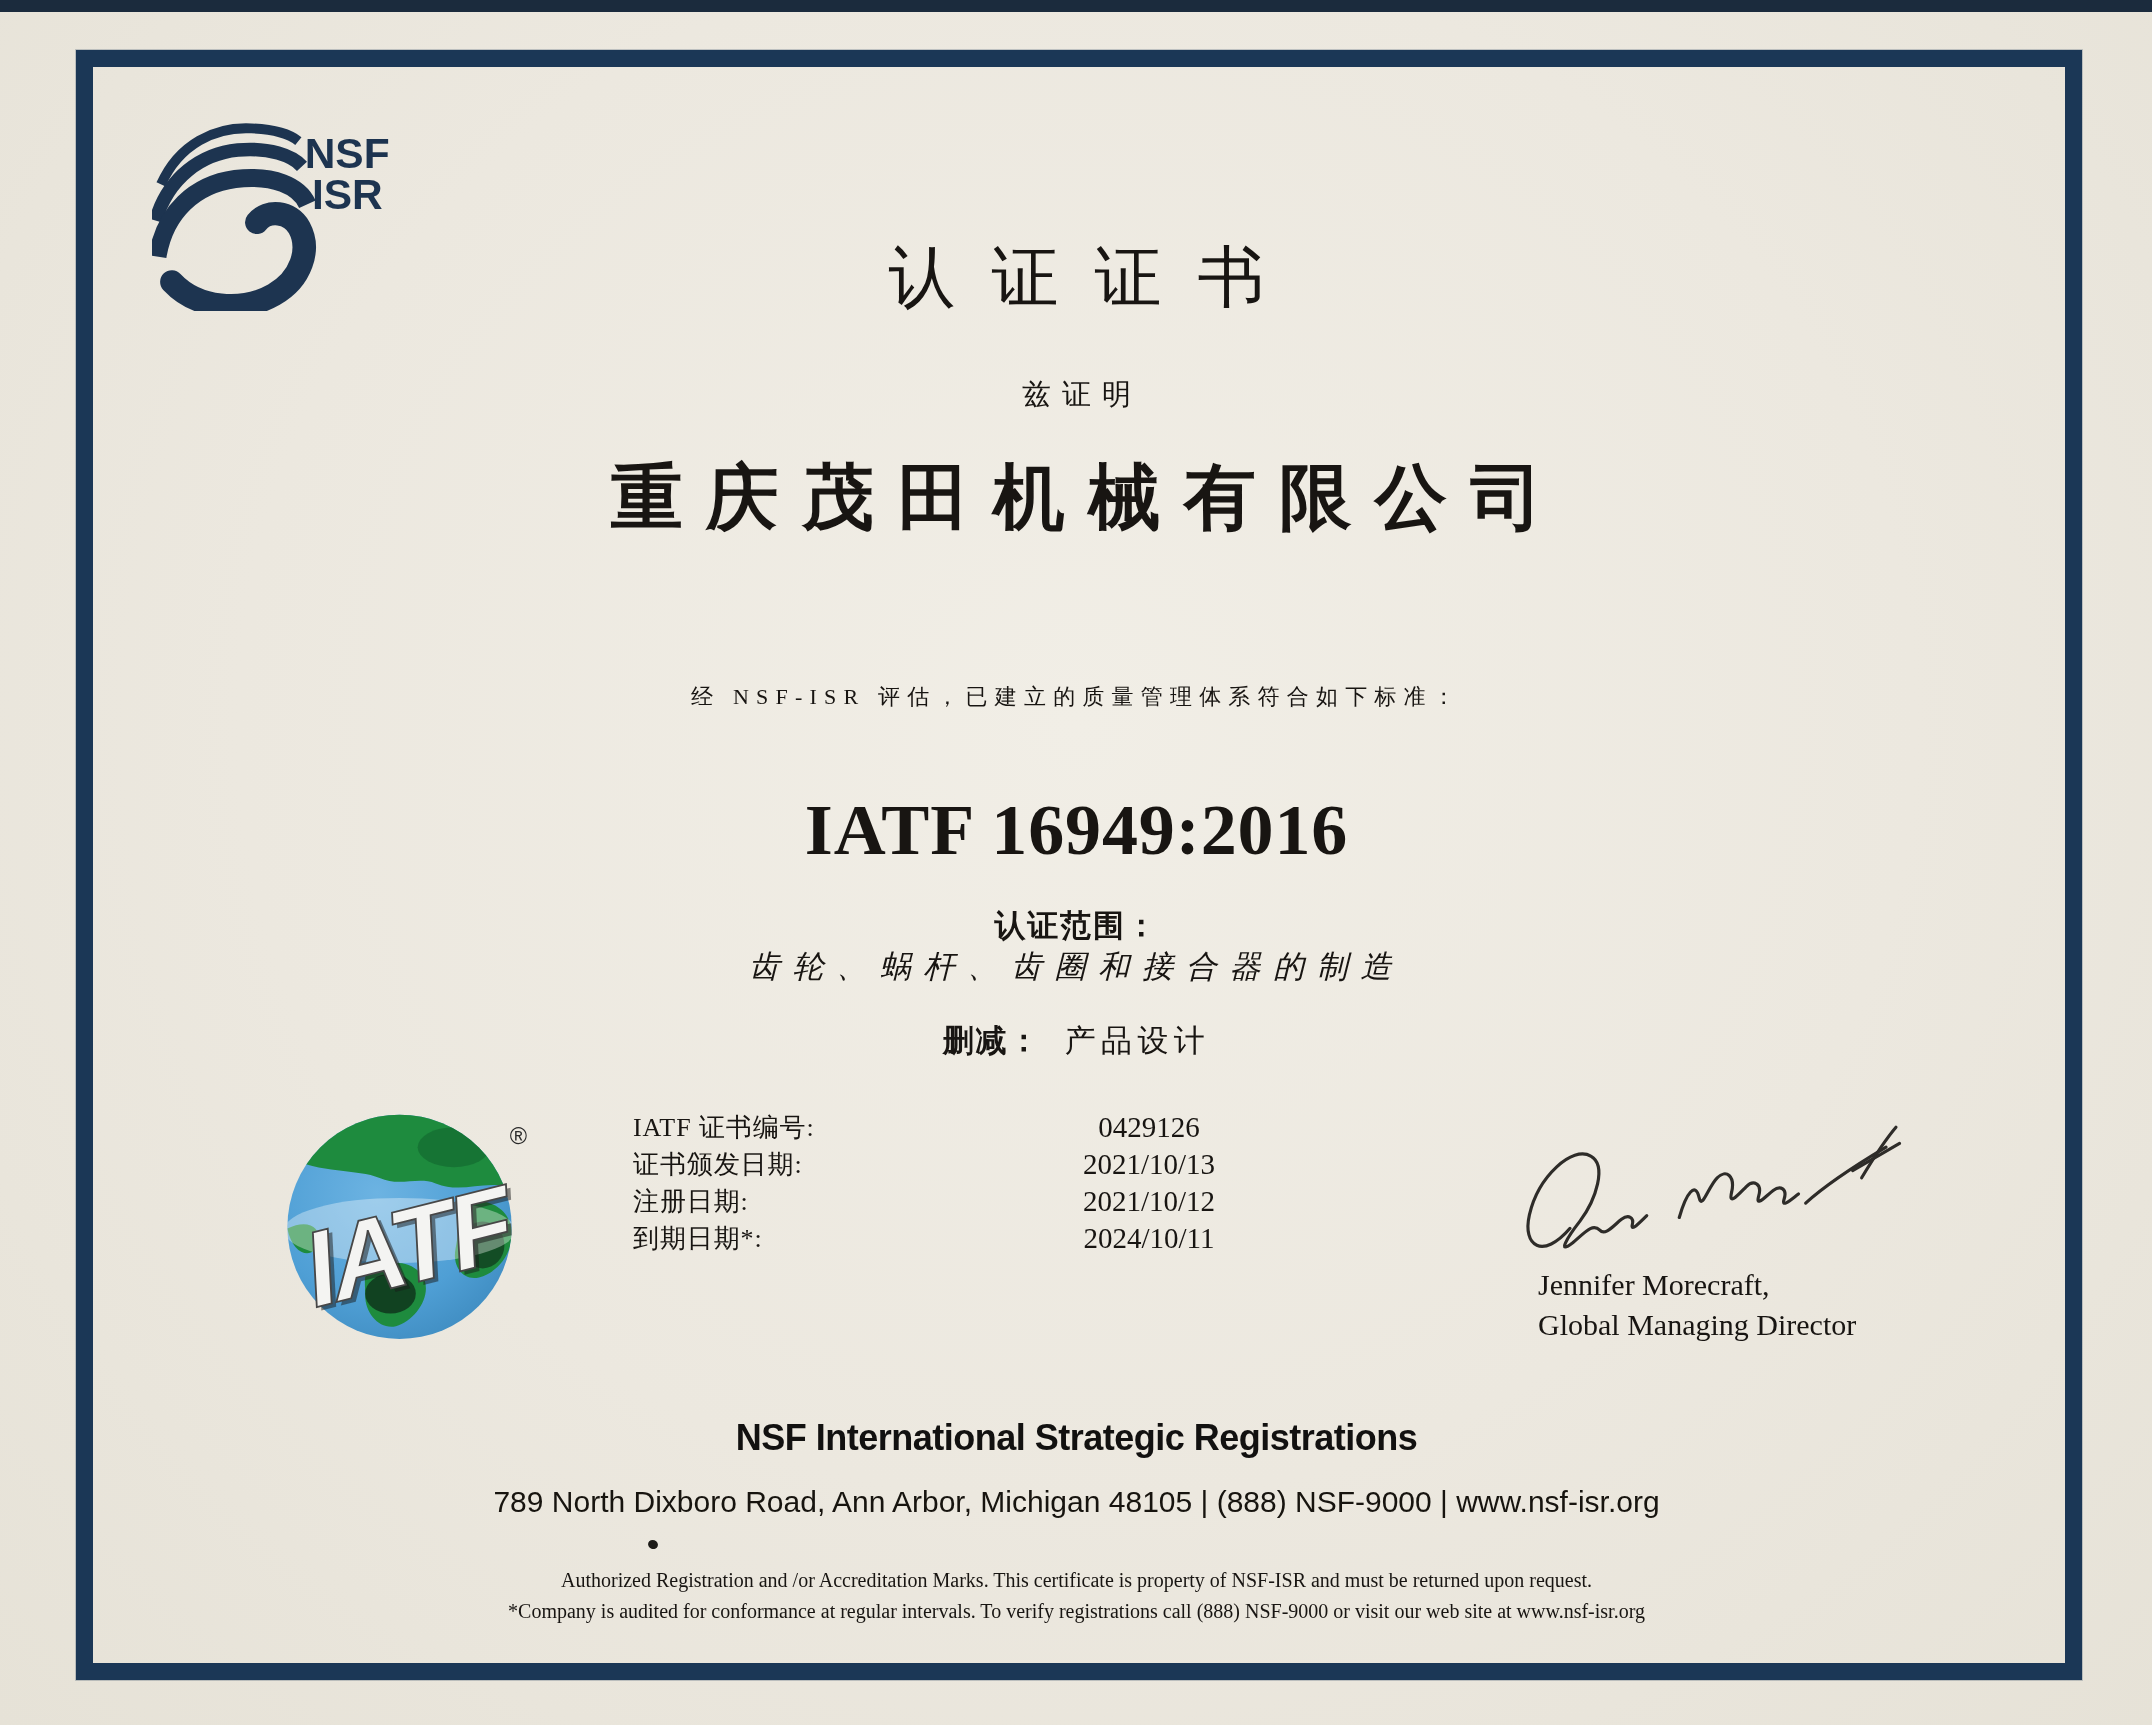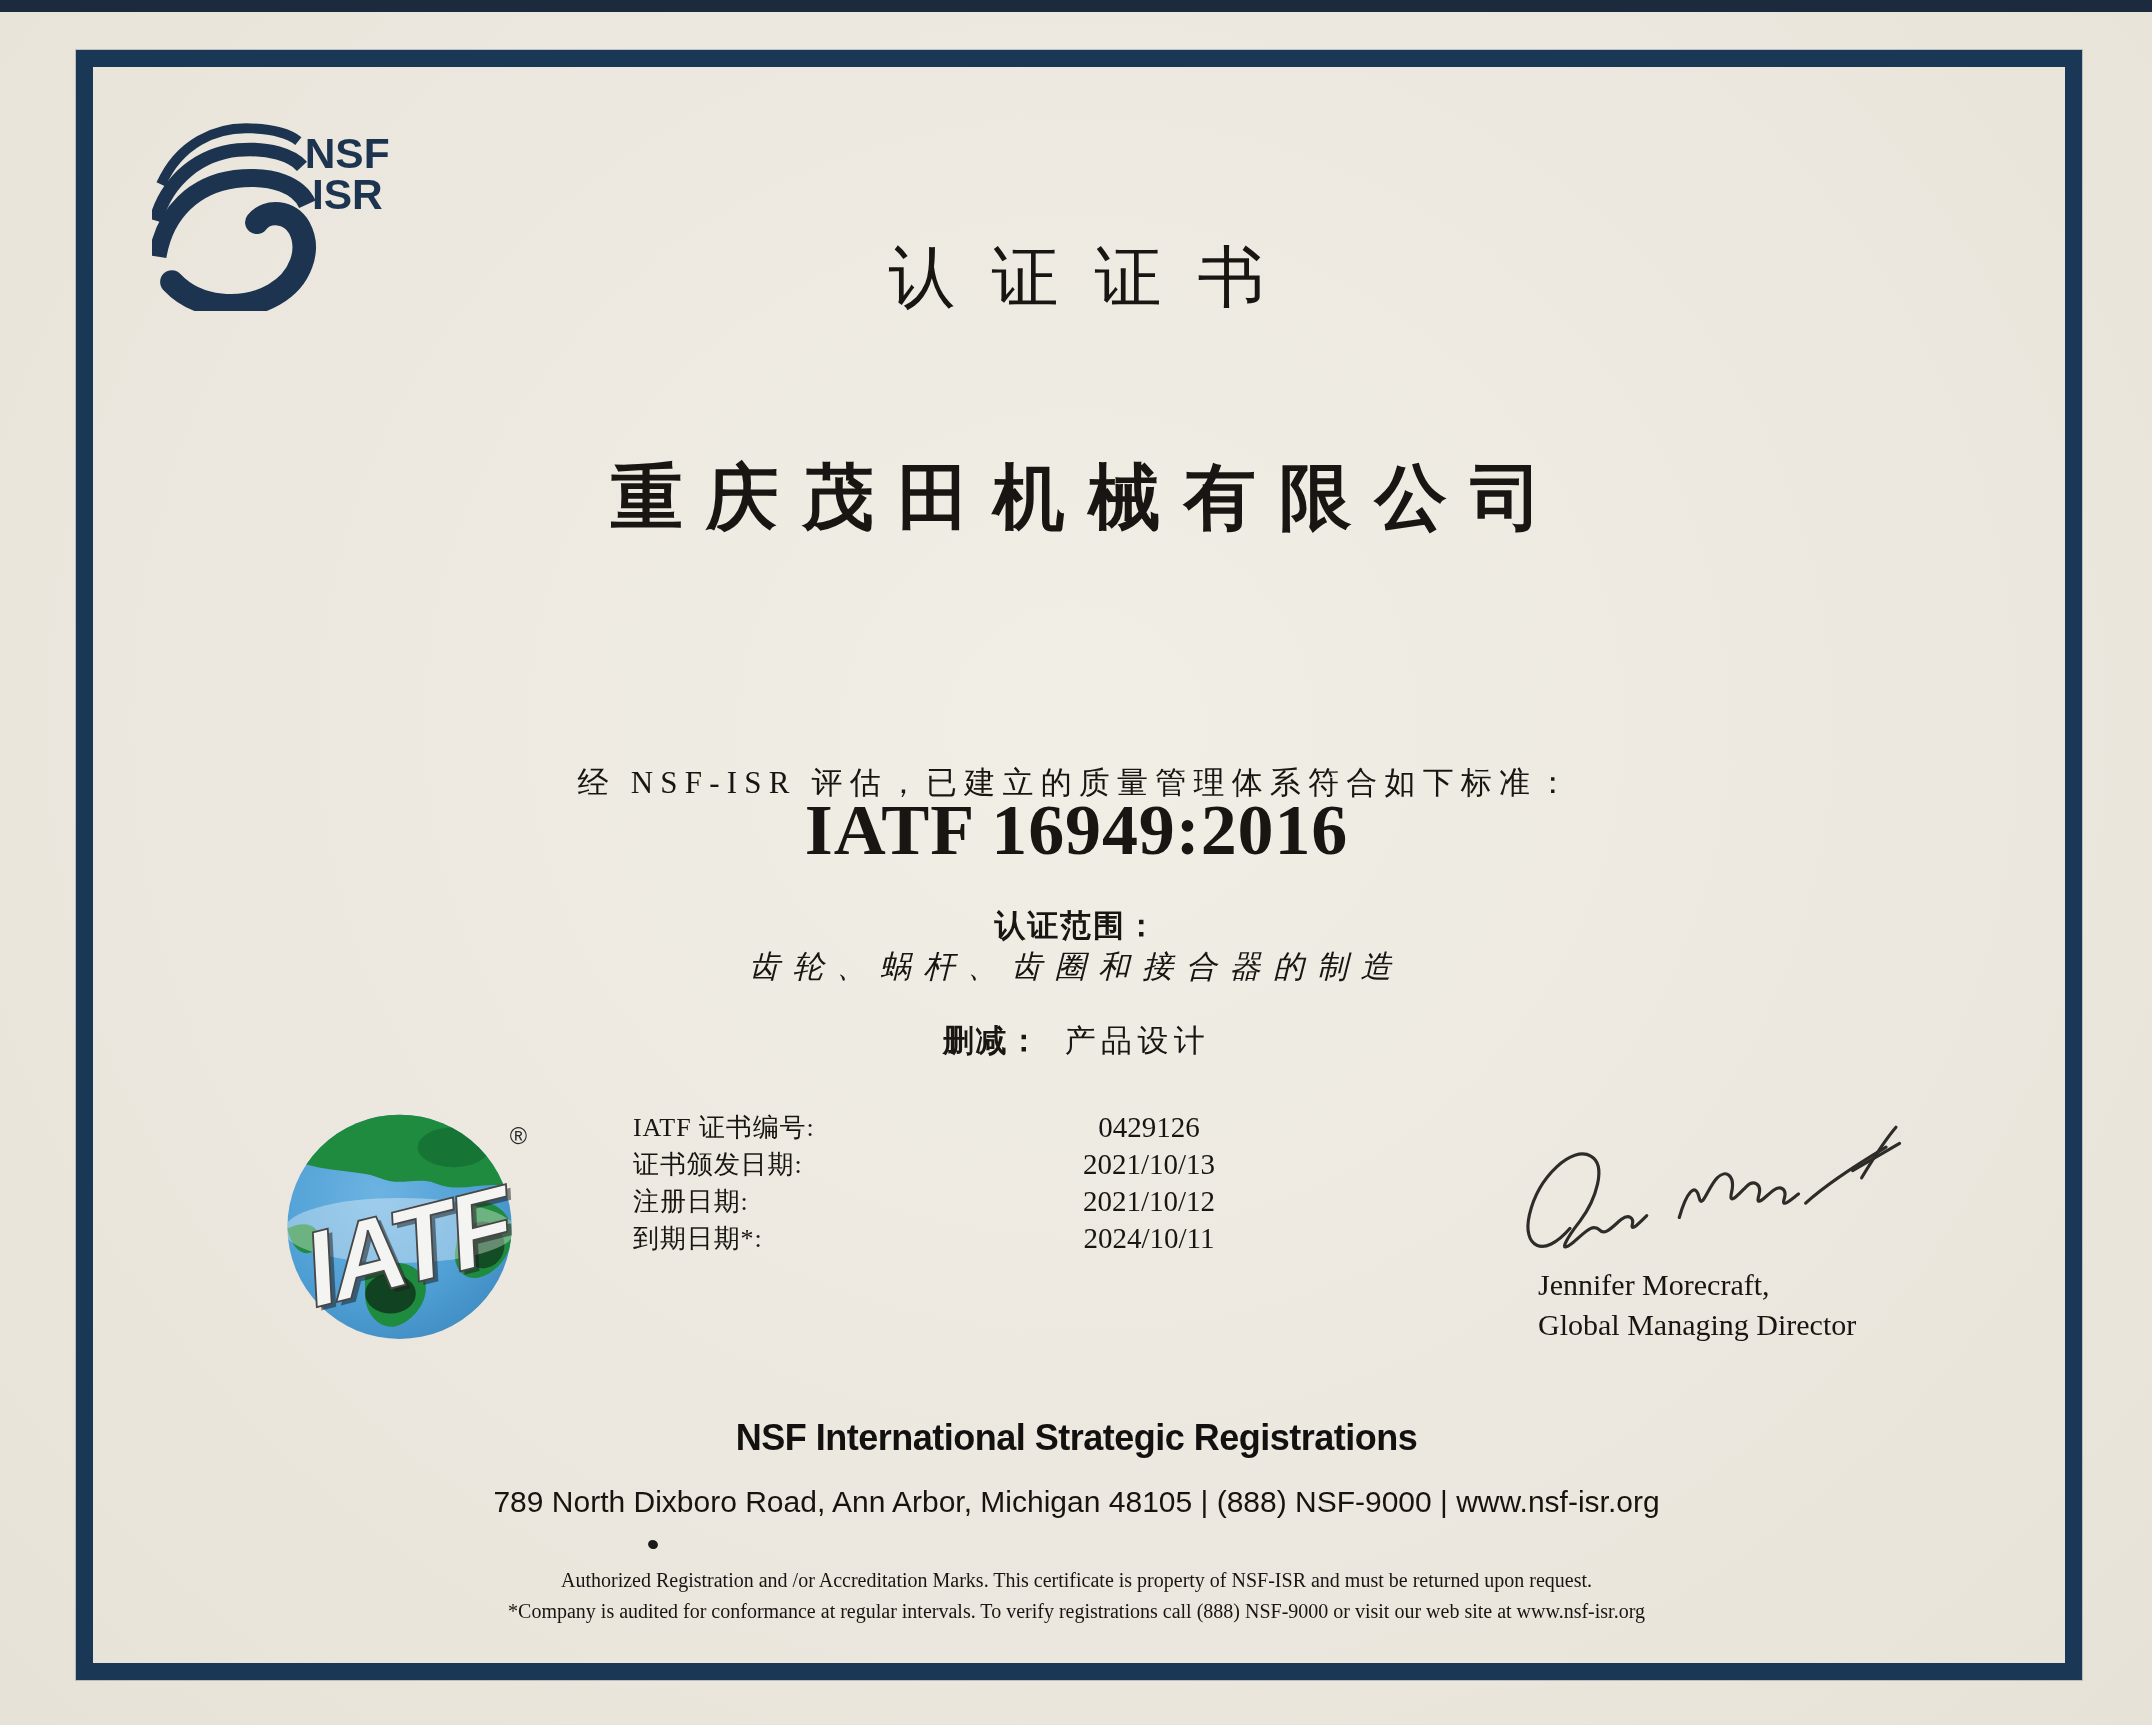"兹证明" div.abs { html: none -> <div>兹证明</div> }
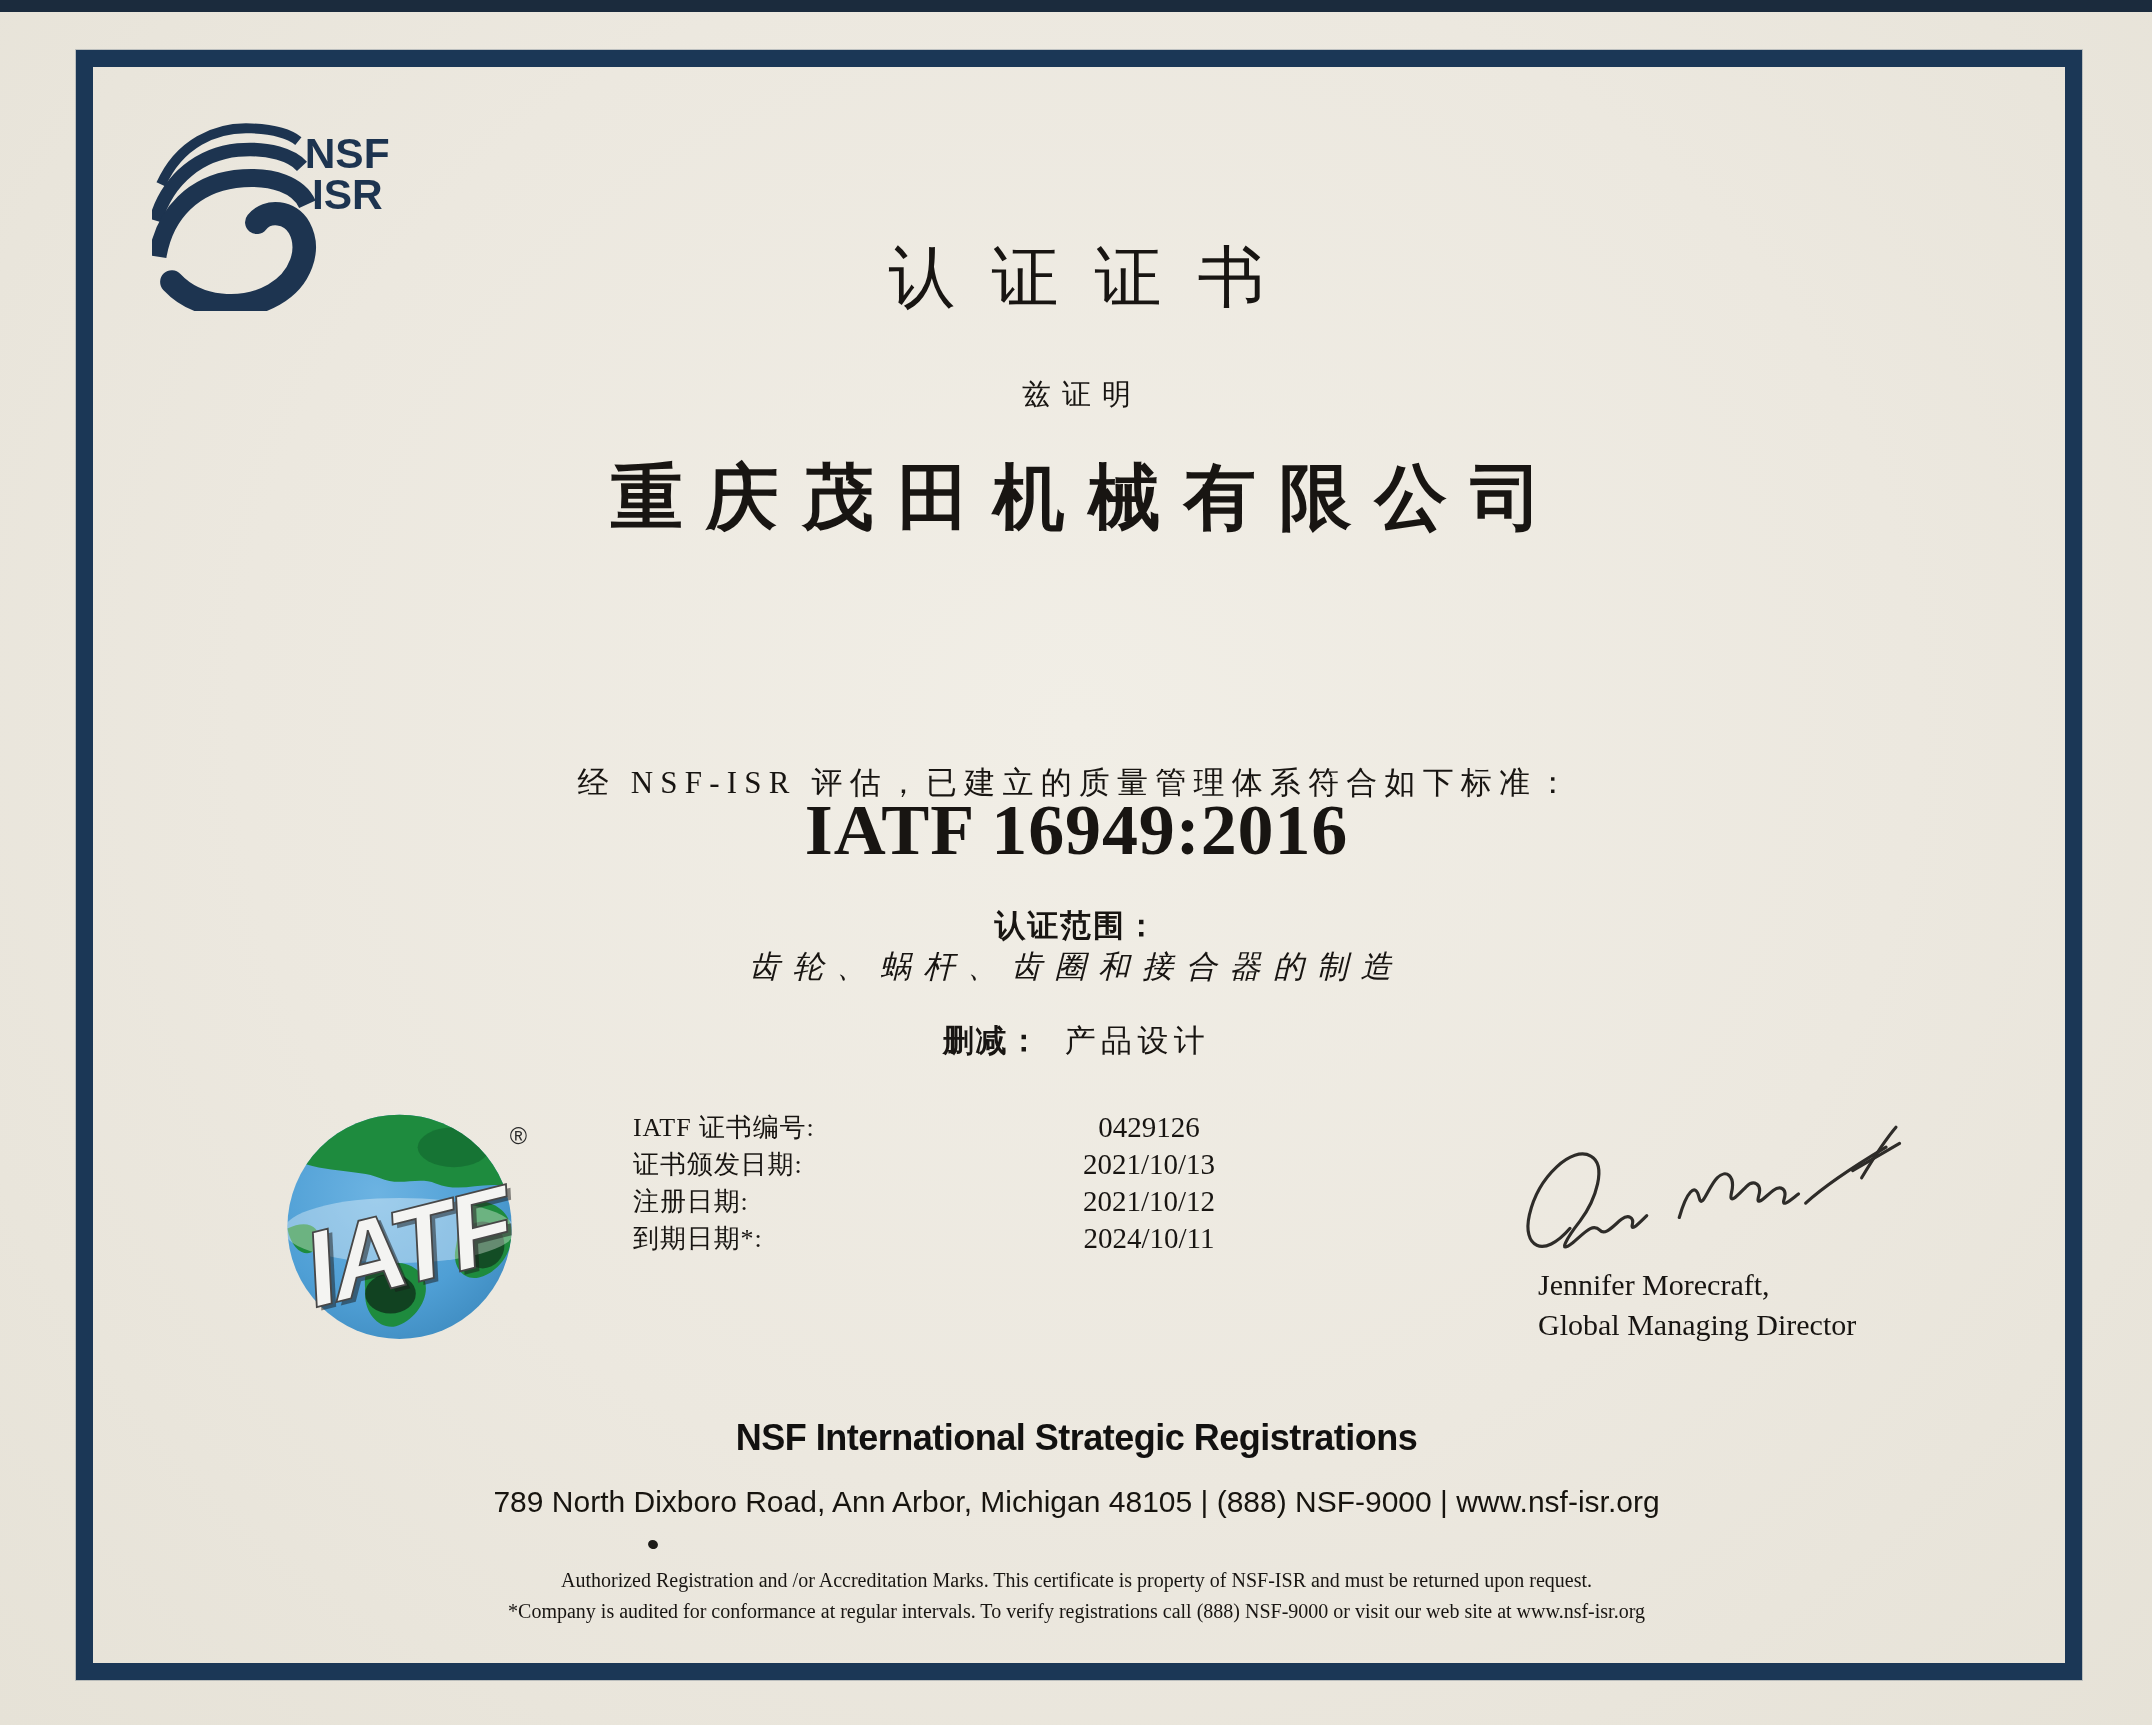"经 NSF-ISR 评估，已建立的质量管理体系符合如下标准：" #assessment-line { font-size: 31px -> 22px; top: 762px -> 682px }
